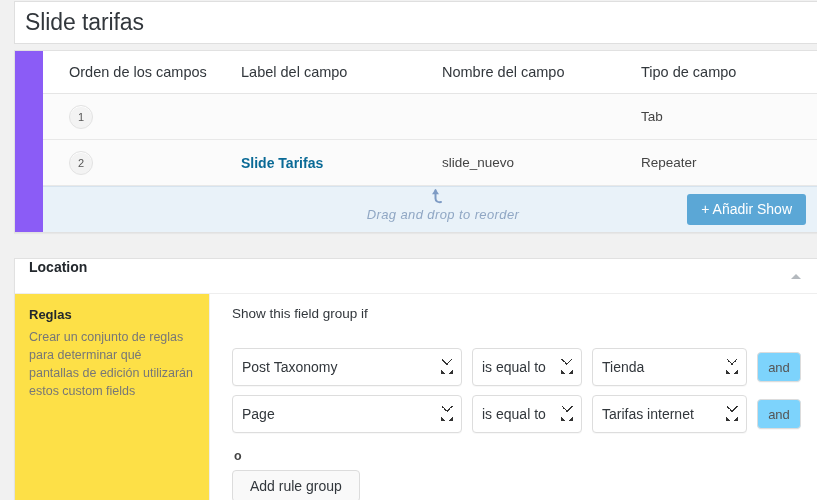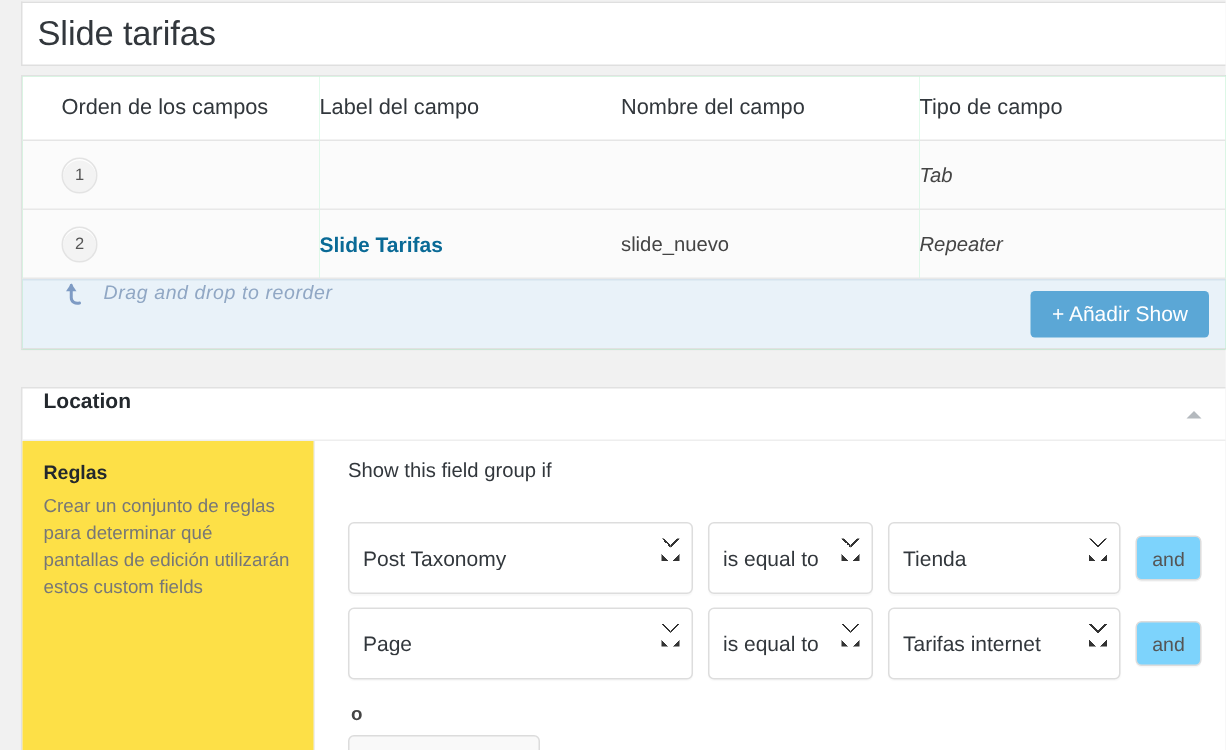"Orden de los campos" .fields-panel { background: #86efac -> #8b5cf6; padding-left: none -> 28px }
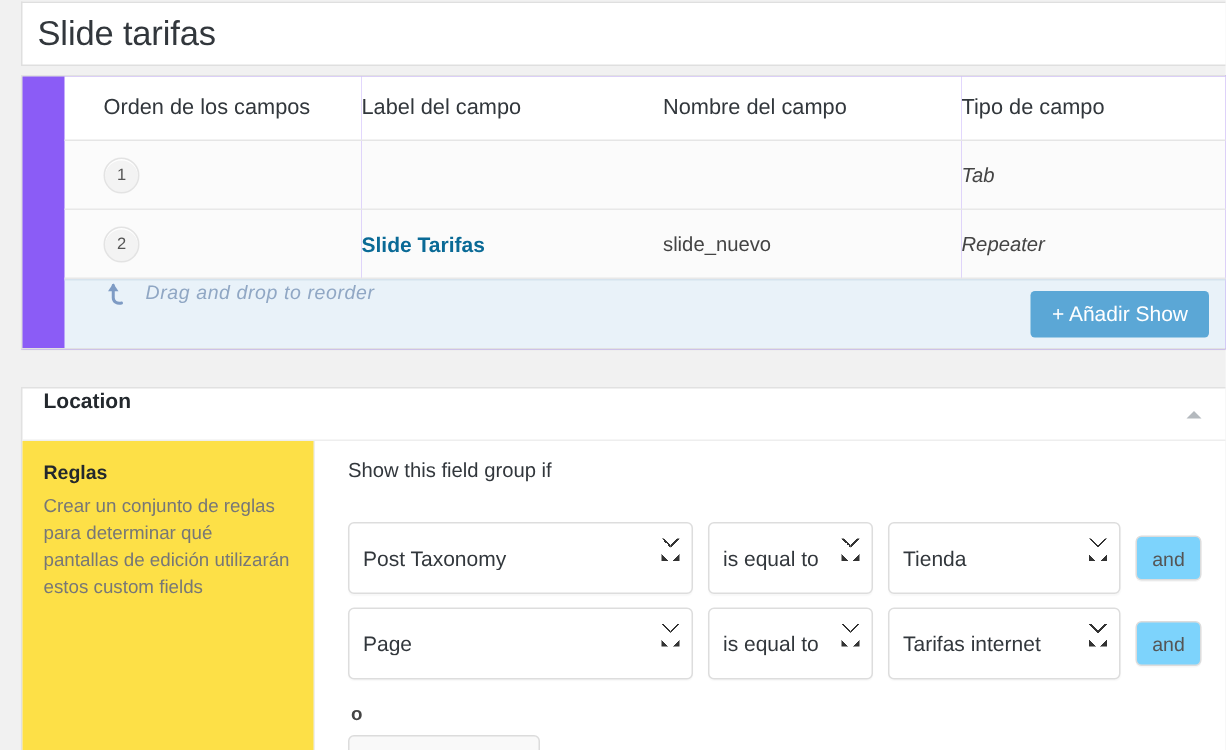"Tab" .type-cell { font-style: italic -> none }
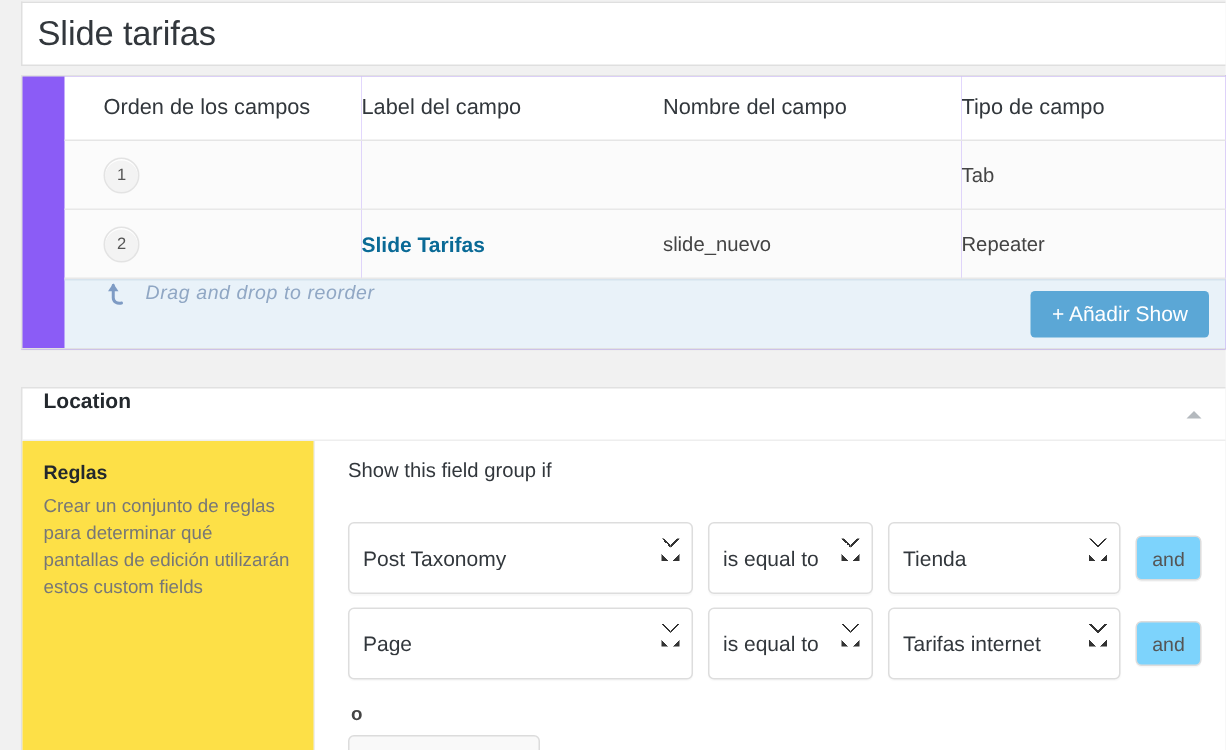"Drag and drop to reorder" .fields-footer { align-items: flex-start -> center; flex-direction: none -> column }
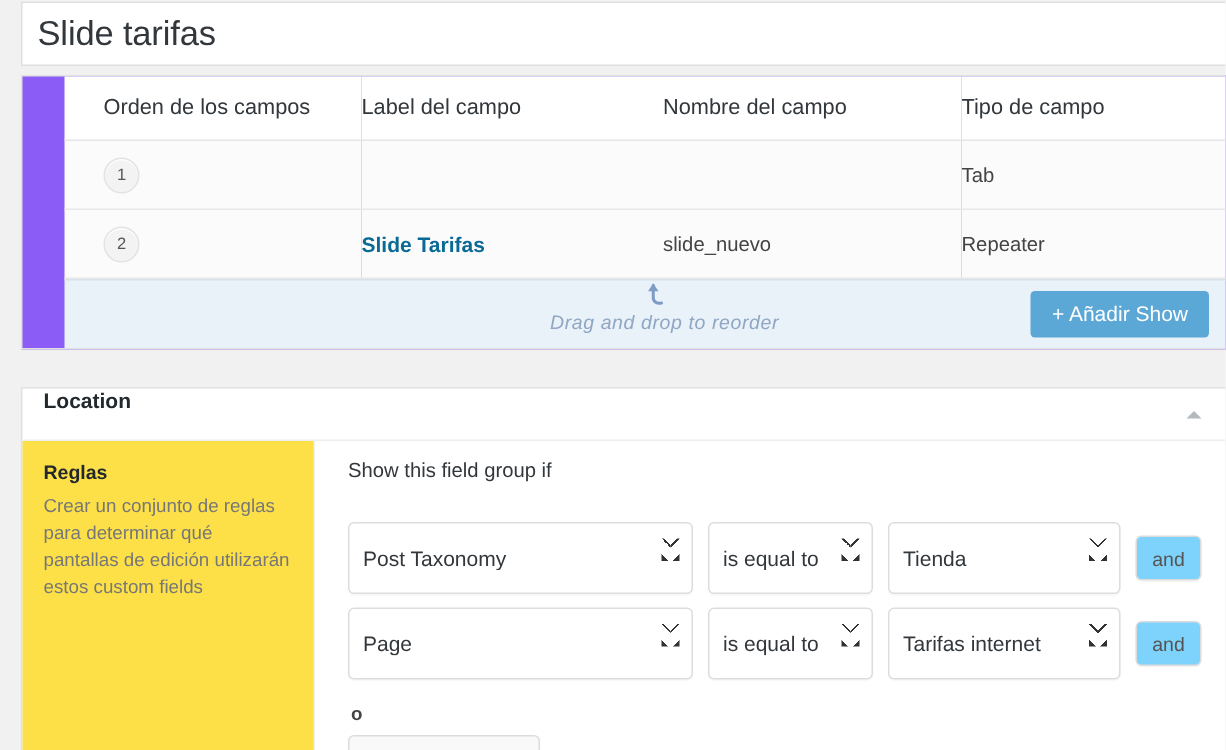"Post Taxonomy" select.rule-select { height: 48px -> 38px }
